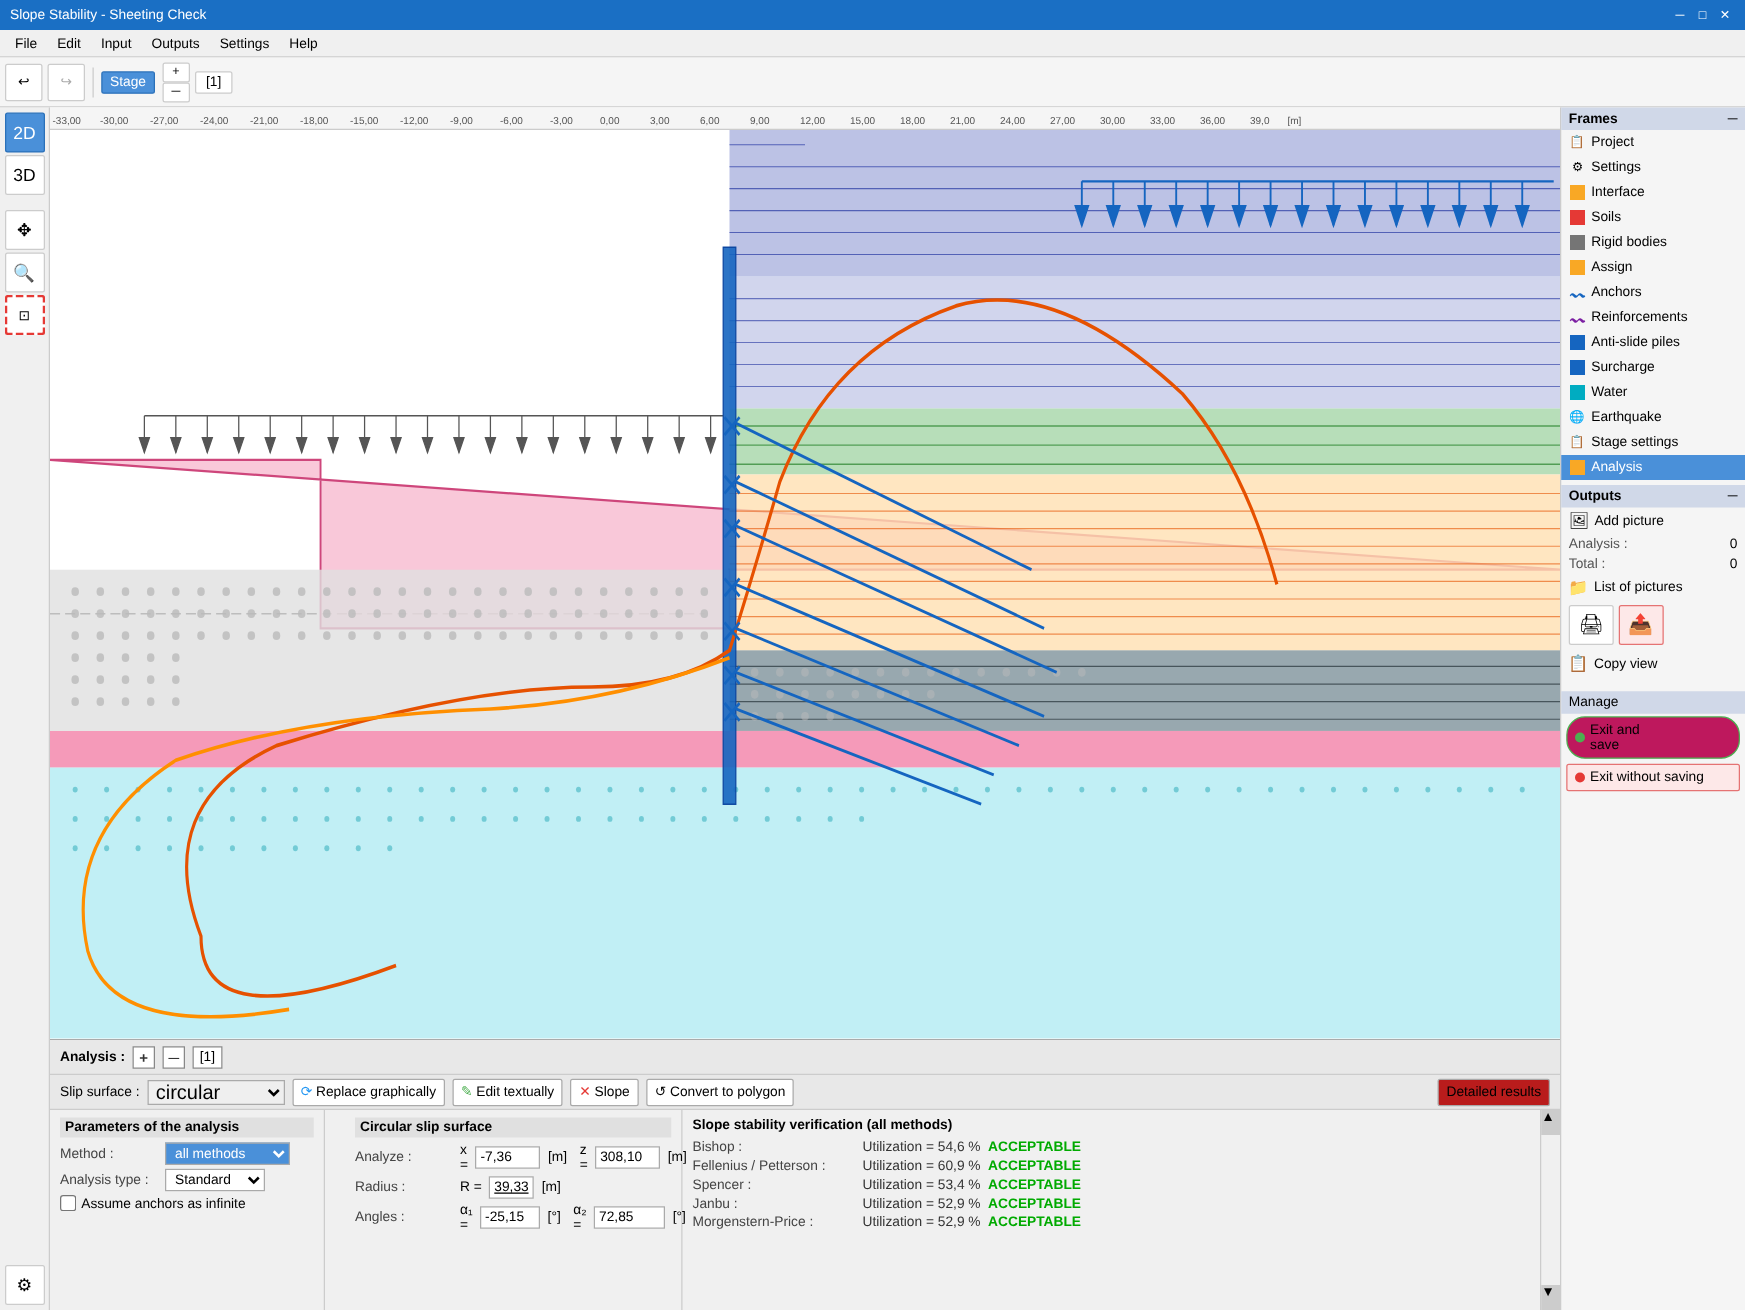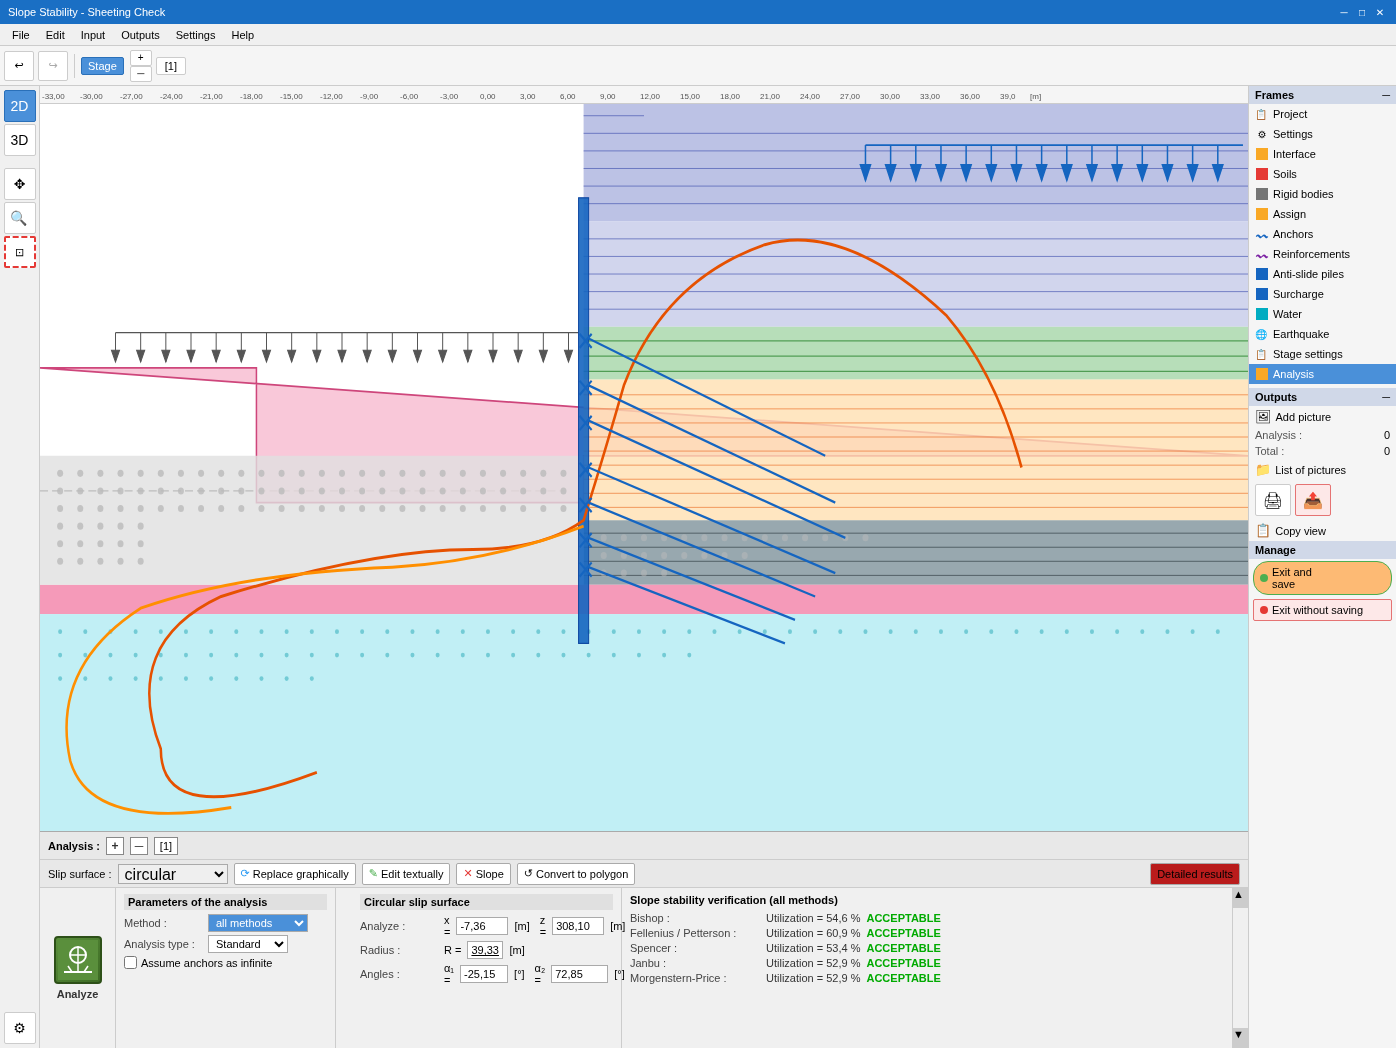"Manage" #manage-header { font-weight: bold -> normal; margin-top: 0 -> 12px }
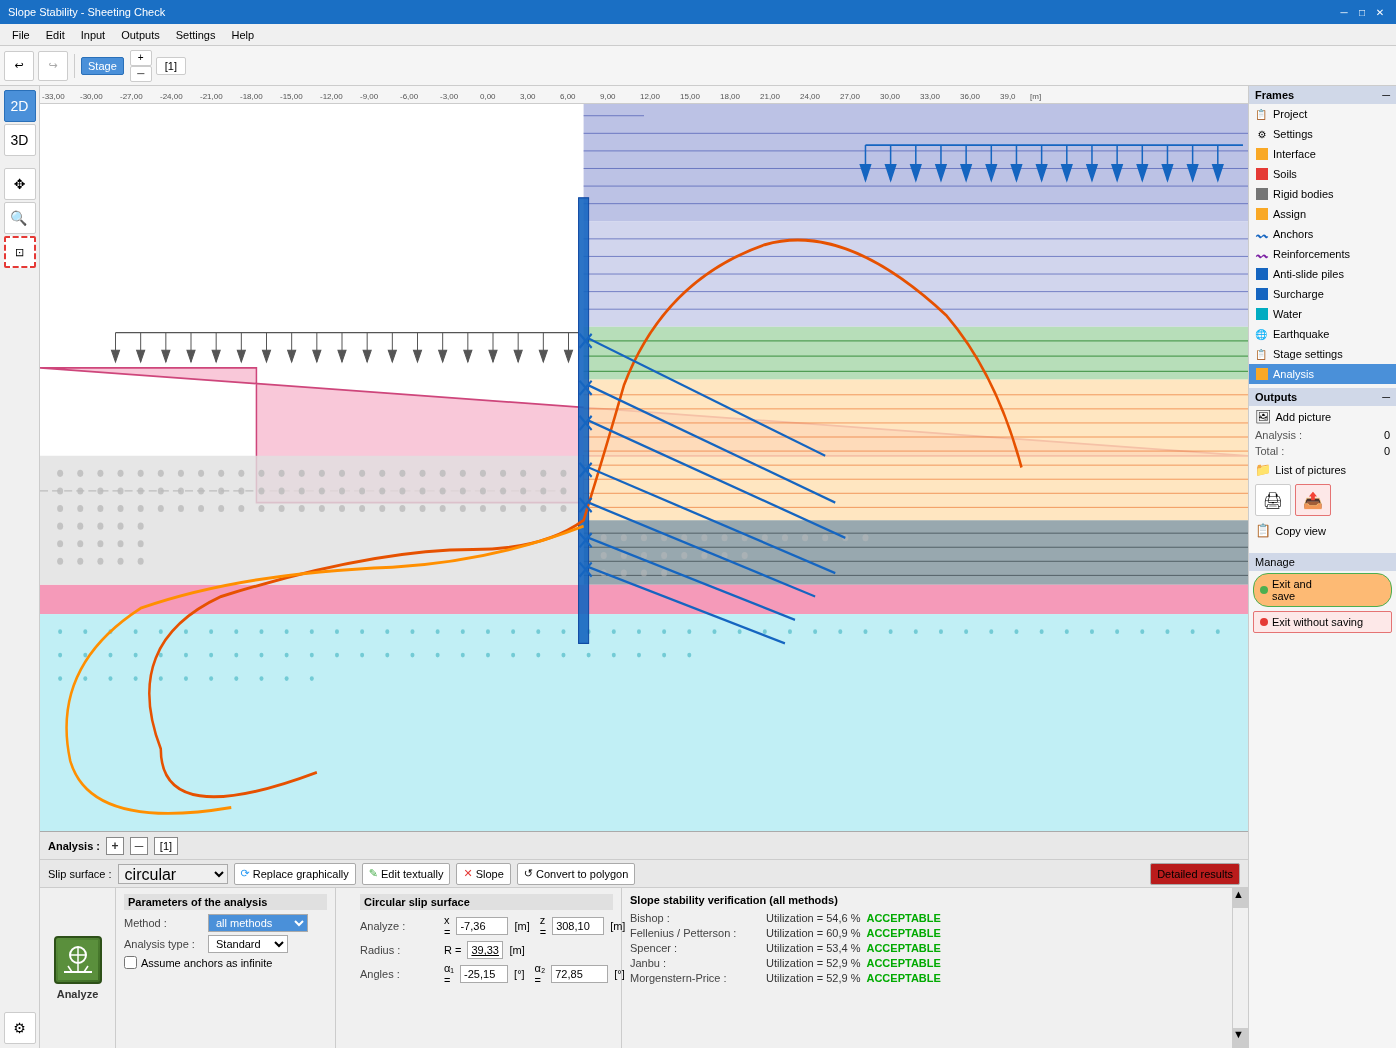"Exit and" .manage-btn.green { background: #fdba74 -> #be185d }
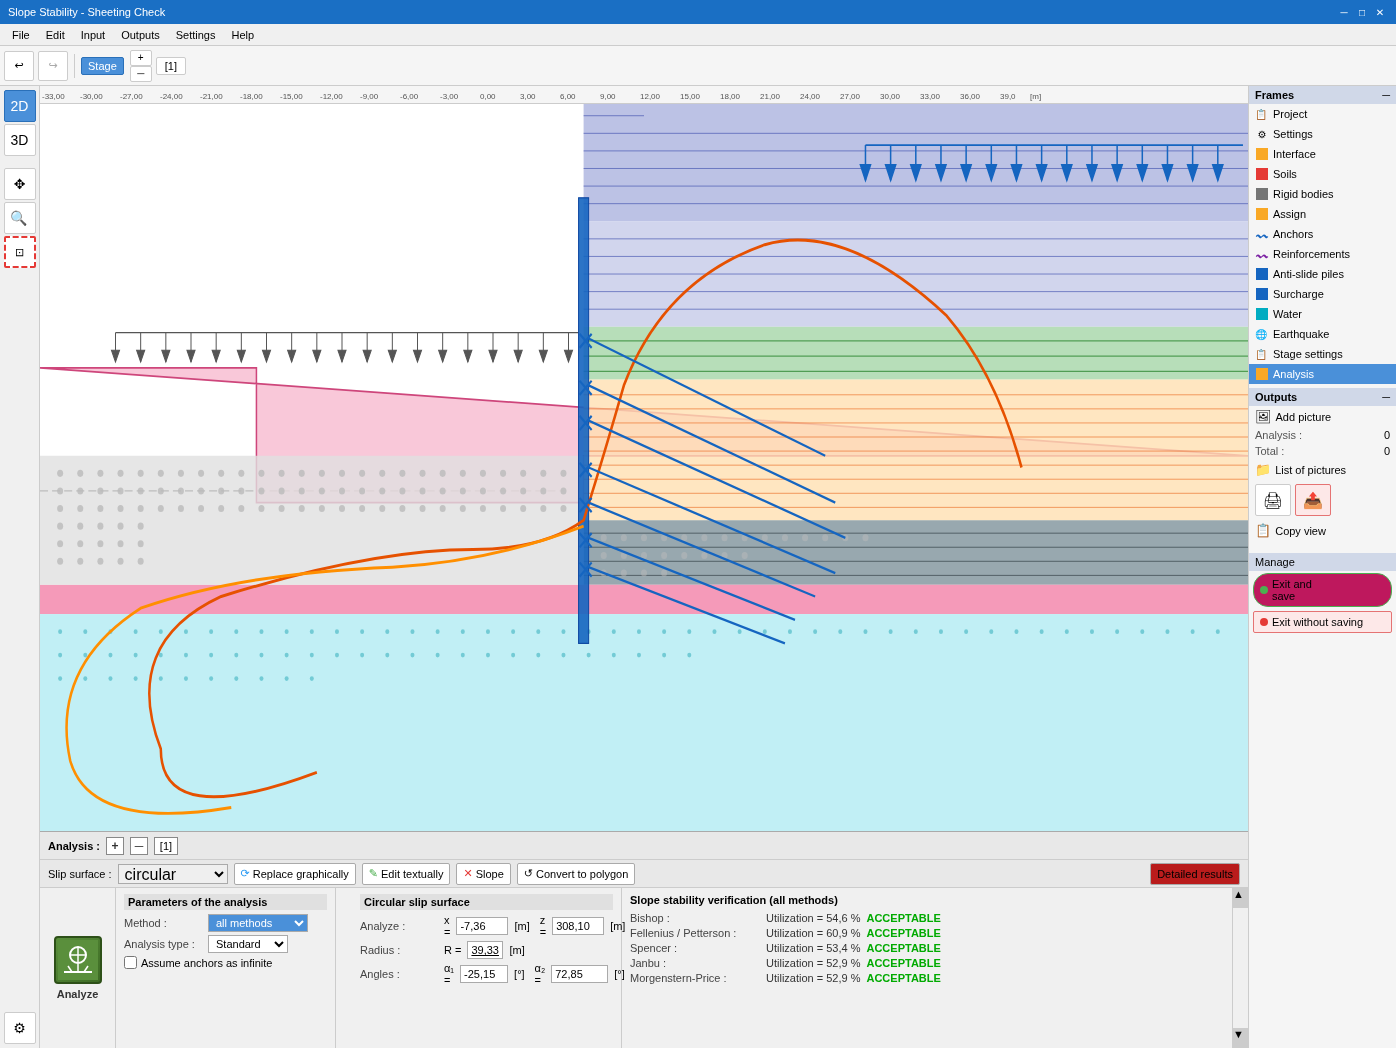"Analyze" div { html: <div> <div> <svg> <rect></rect> <circle></circle> <line></line> <line></line> <line></line> <line></line> <line></line> <line></line> </svg> </div> <span>Analyze</span> </div> -> none }
